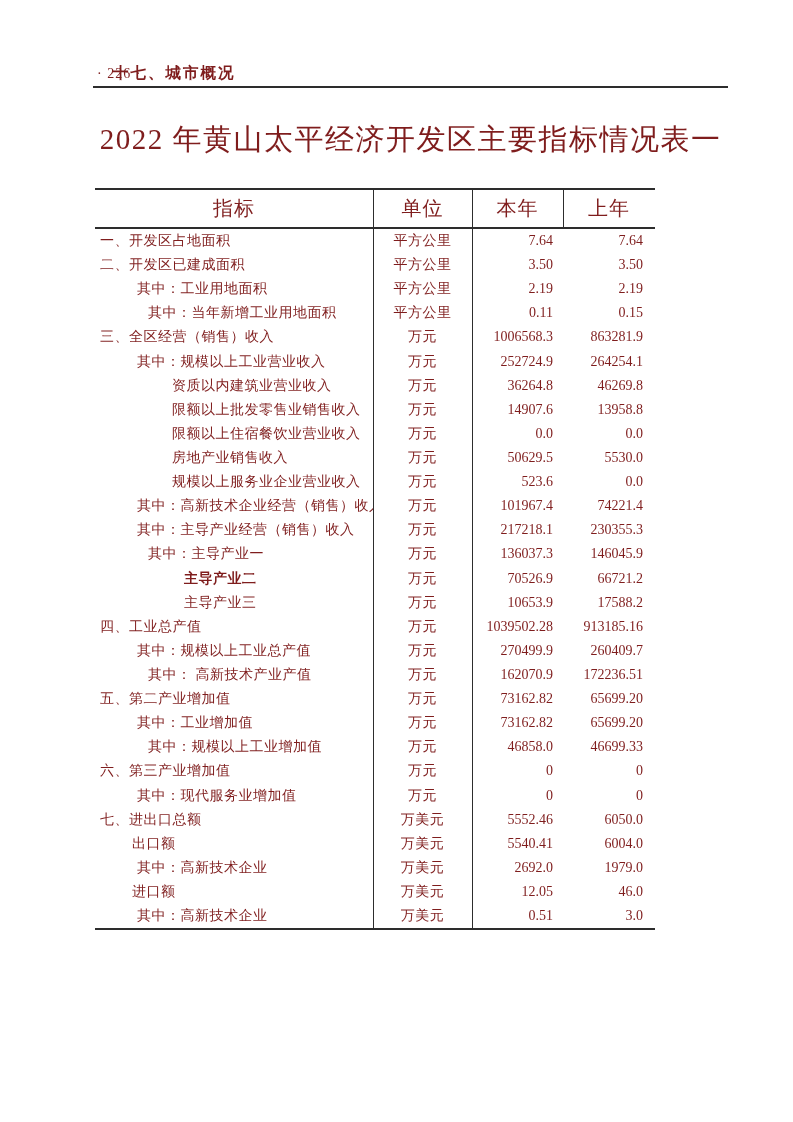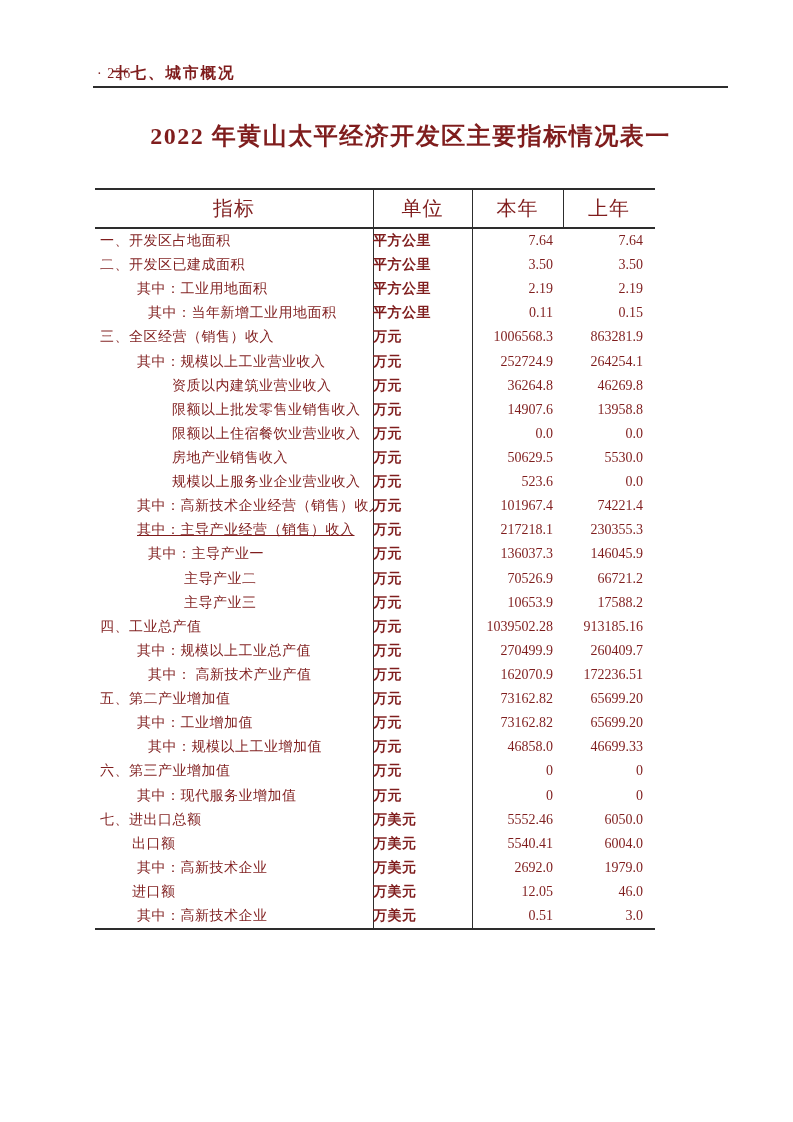"2022 年黄山太平经济开发区主要指标情况表一" .doc-title { font-size: 24px -> 29px; font-weight: bold -> normal }
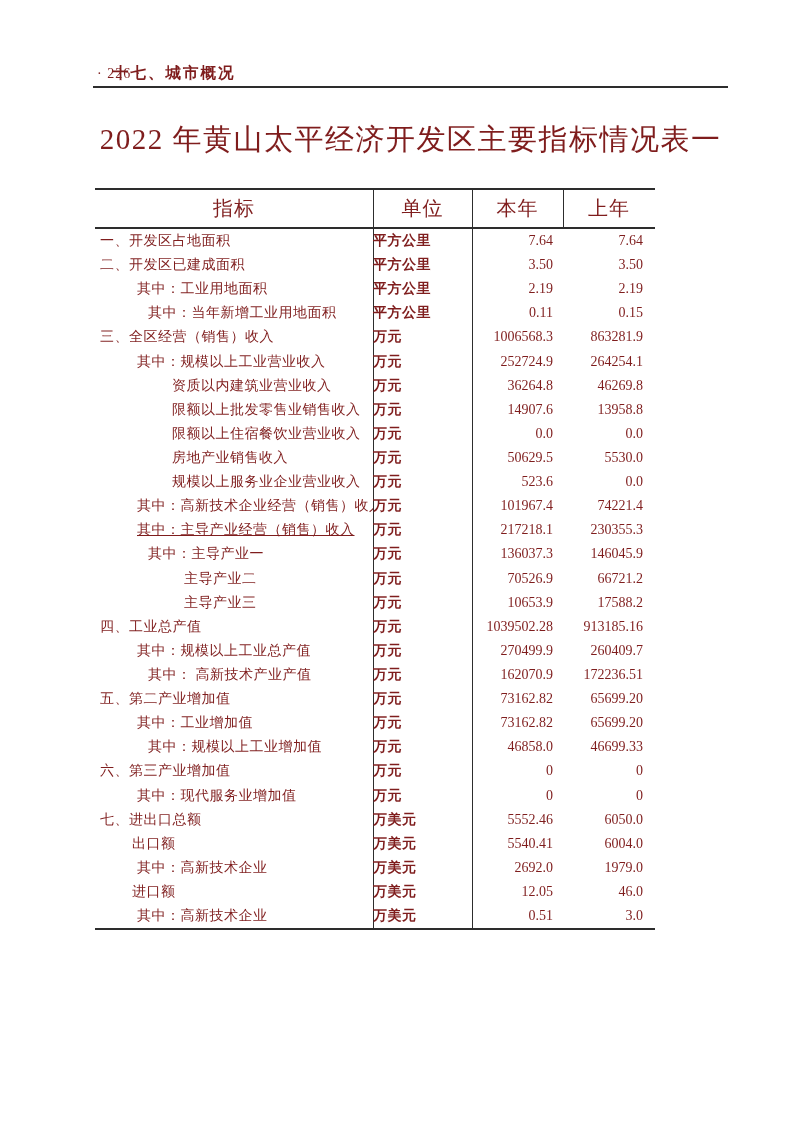"平方公里" .c.unit { font-weight: bold -> none; text-align: none -> center }
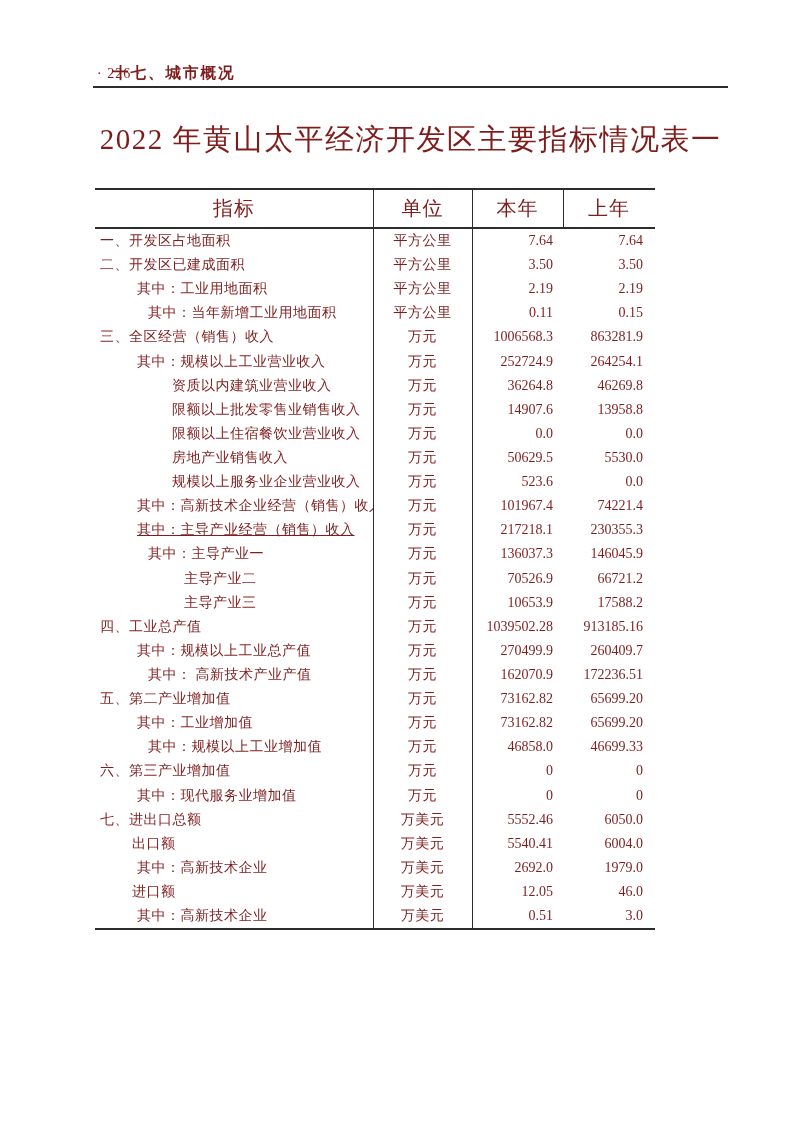"其中：主导产业经营（销售）收入" div.c { text-decoration: underline -> none }
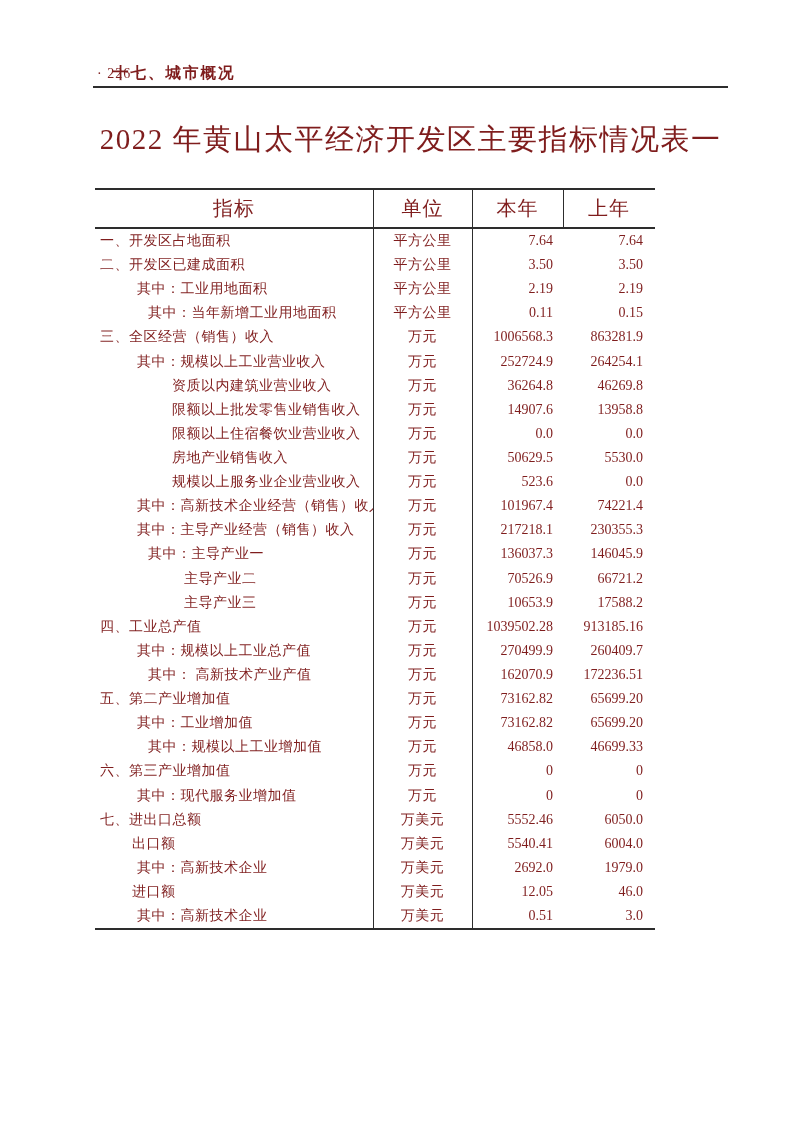"主导产业二" div.c { font-weight: none -> bold }
